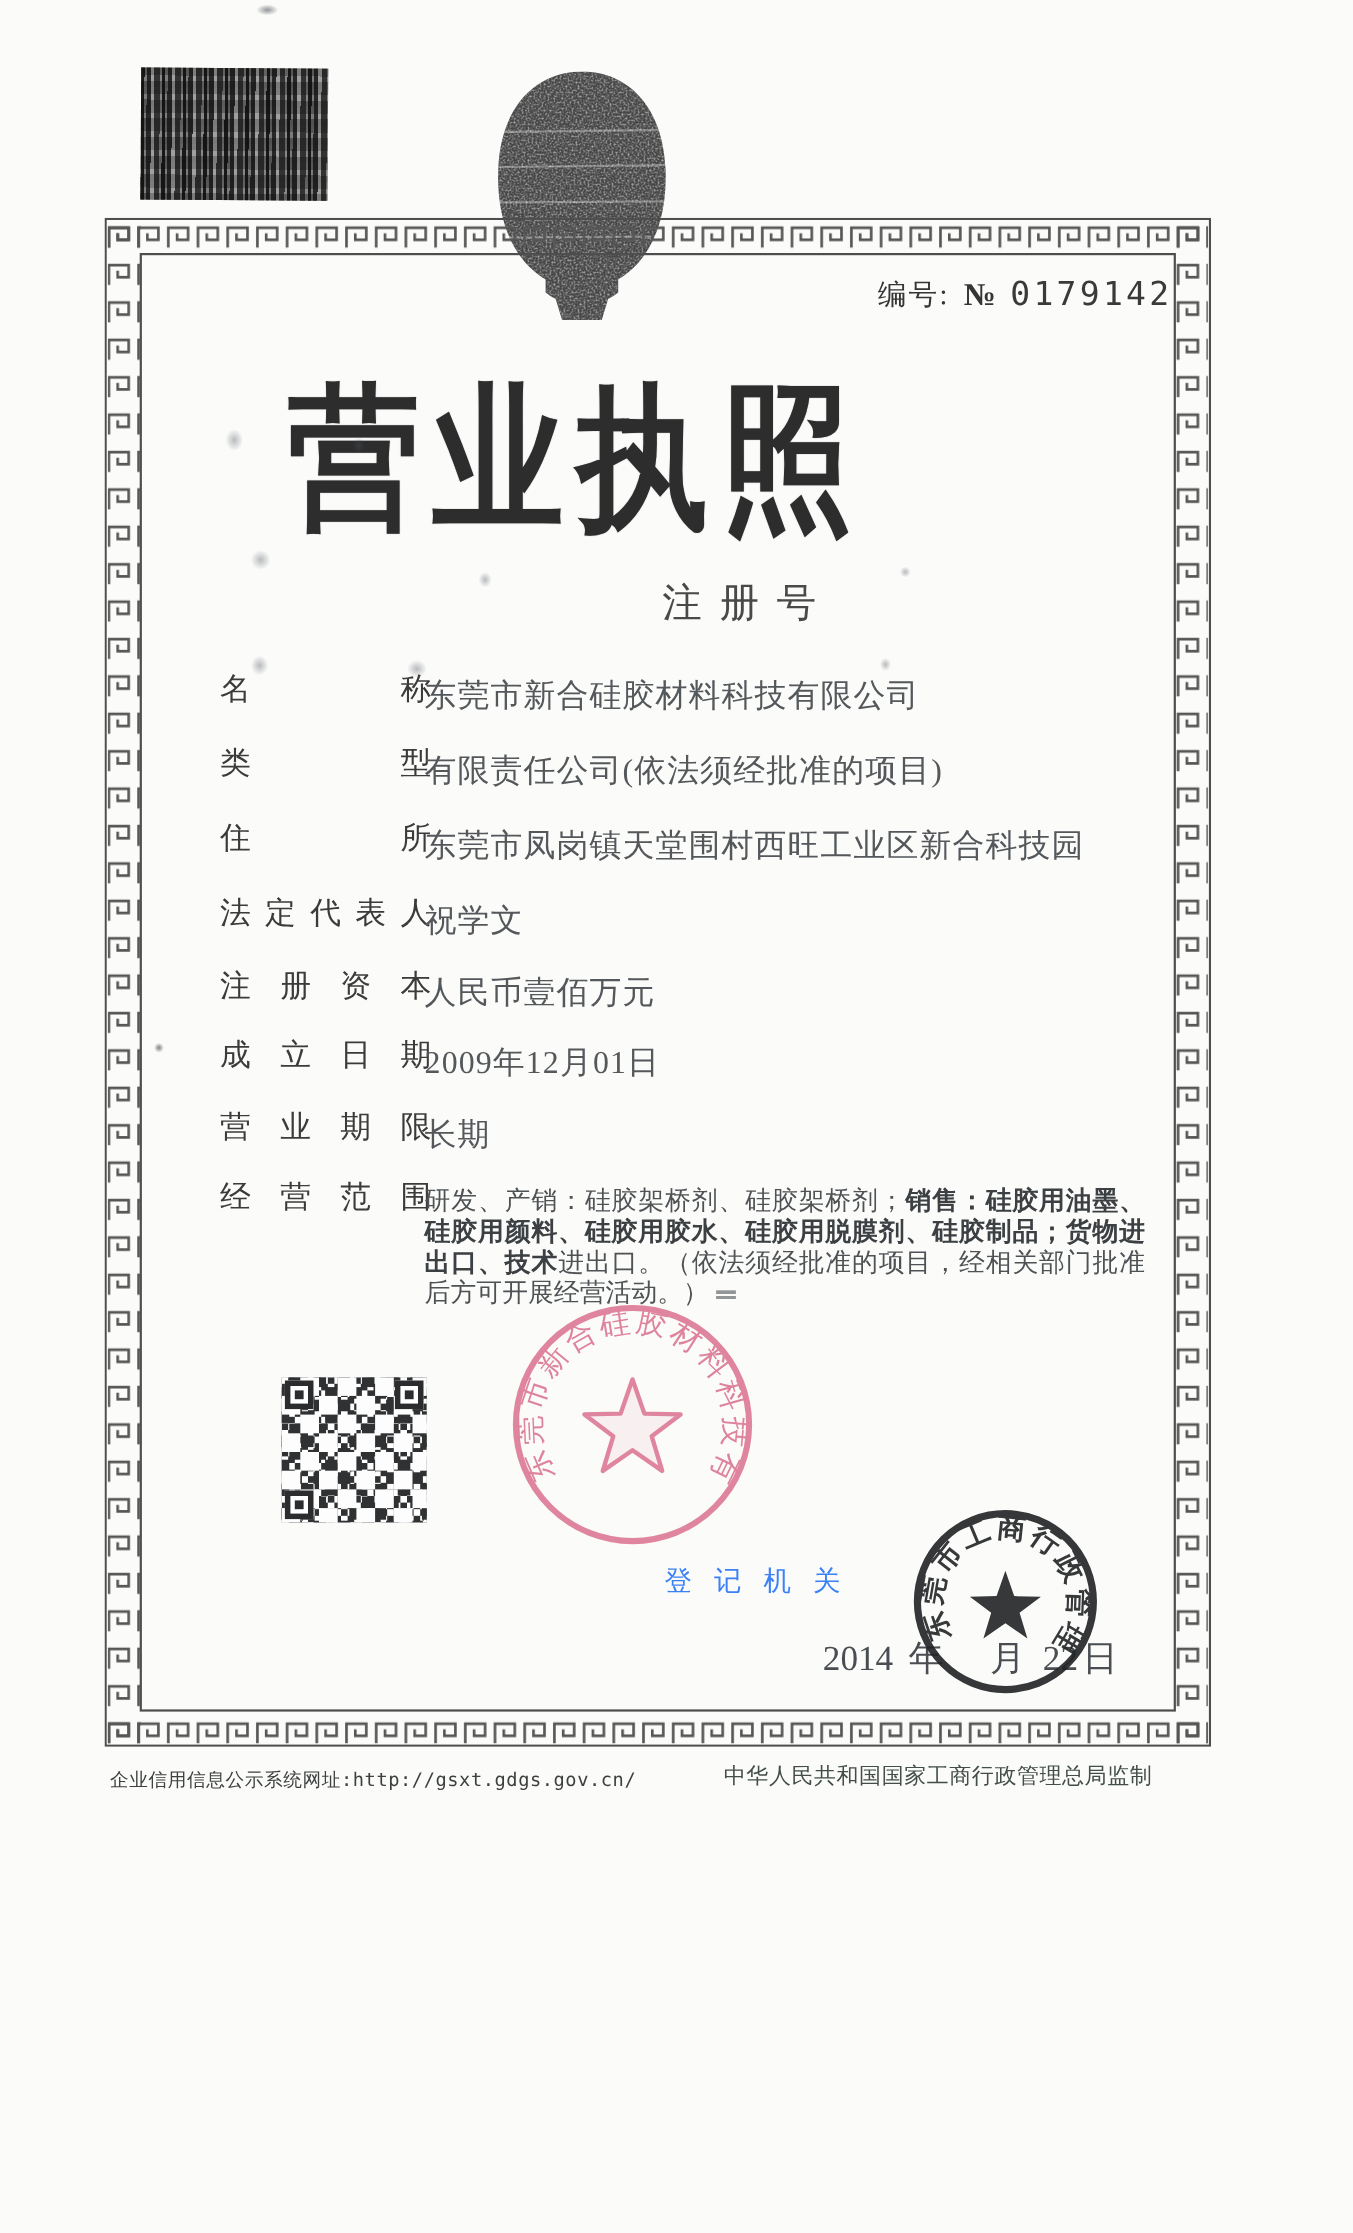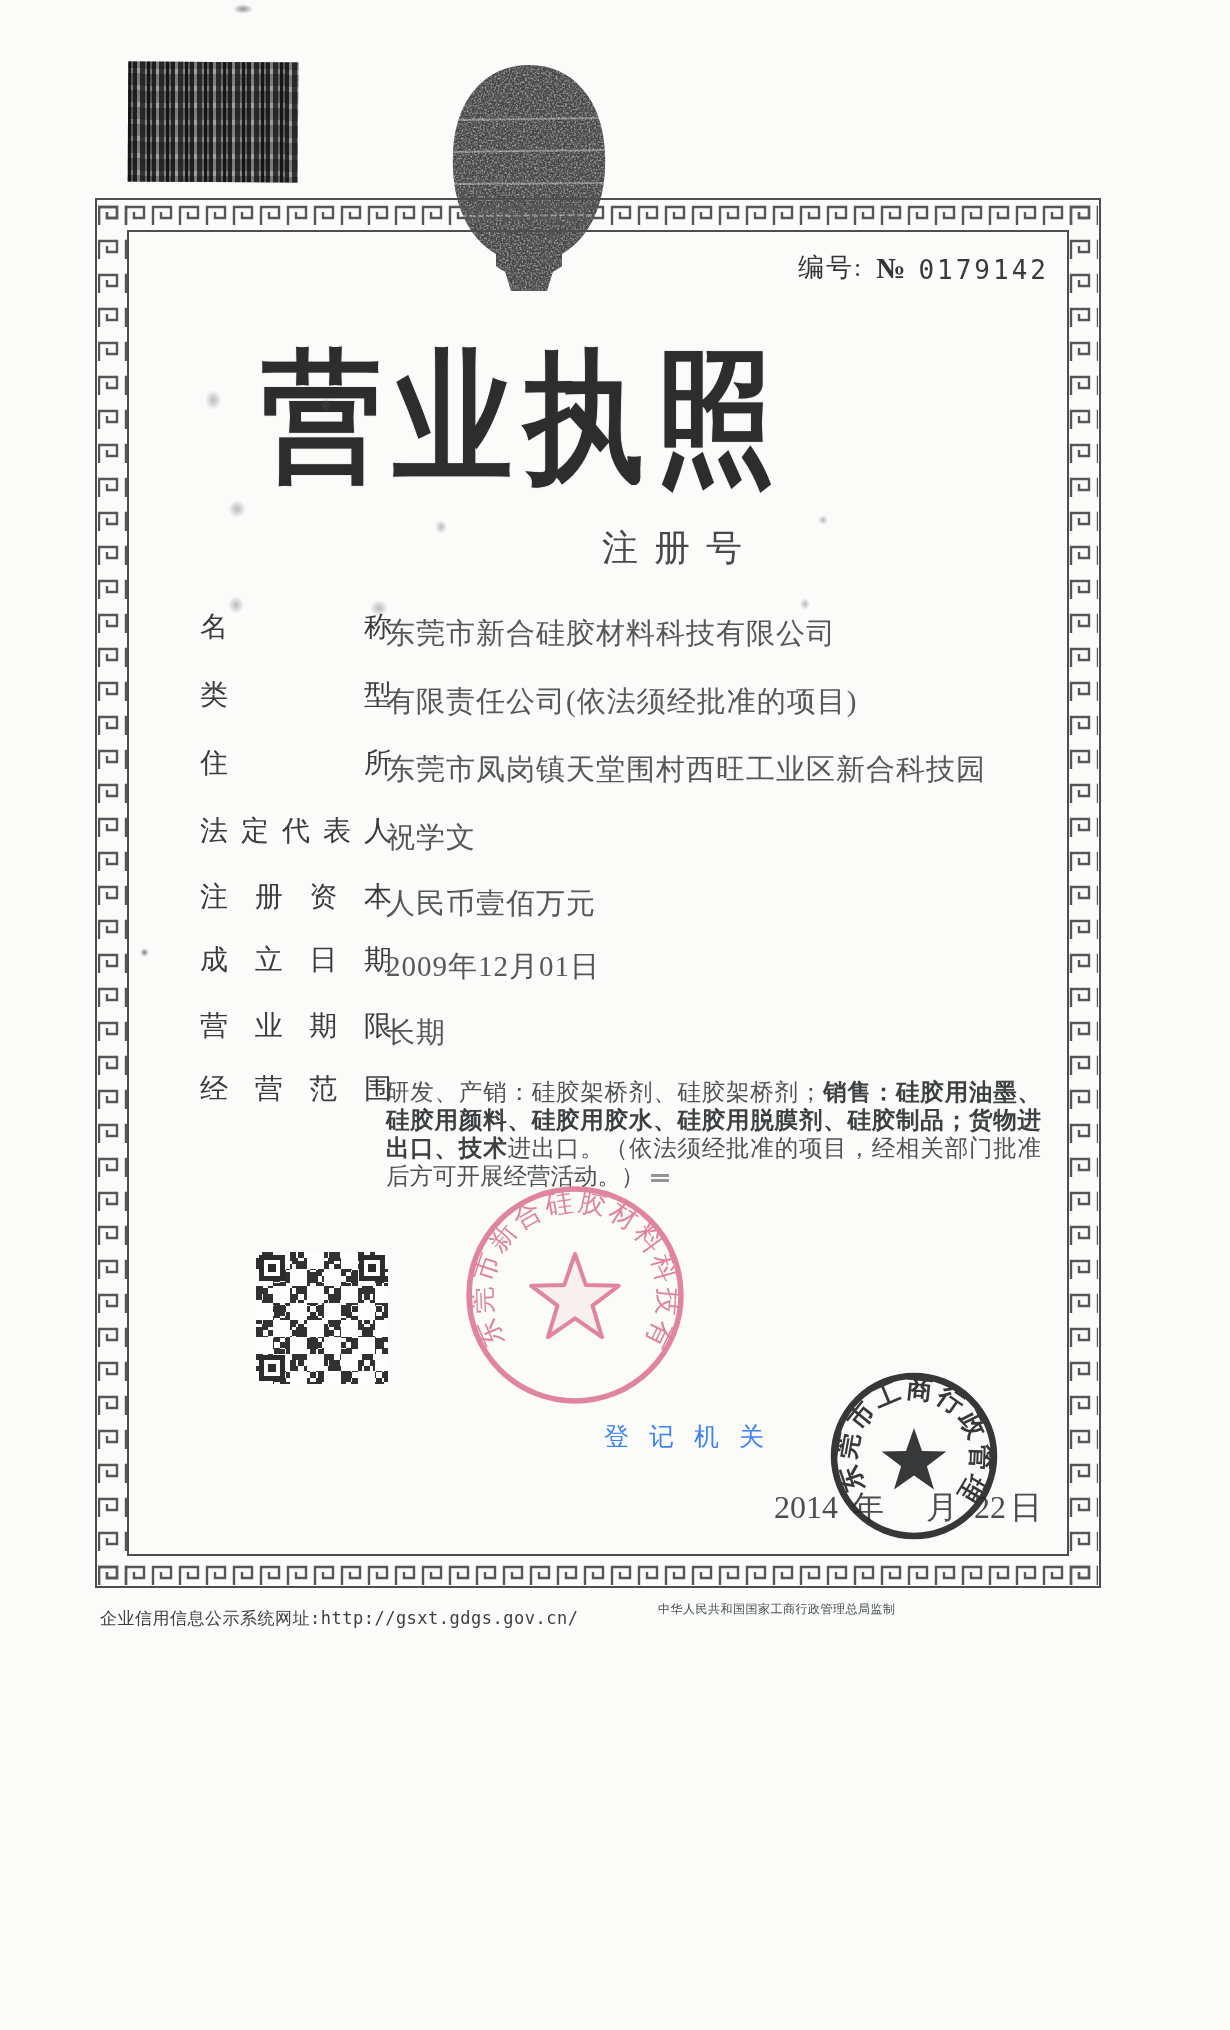"0179142" .serial .num { font-size: 26px -> 30px }
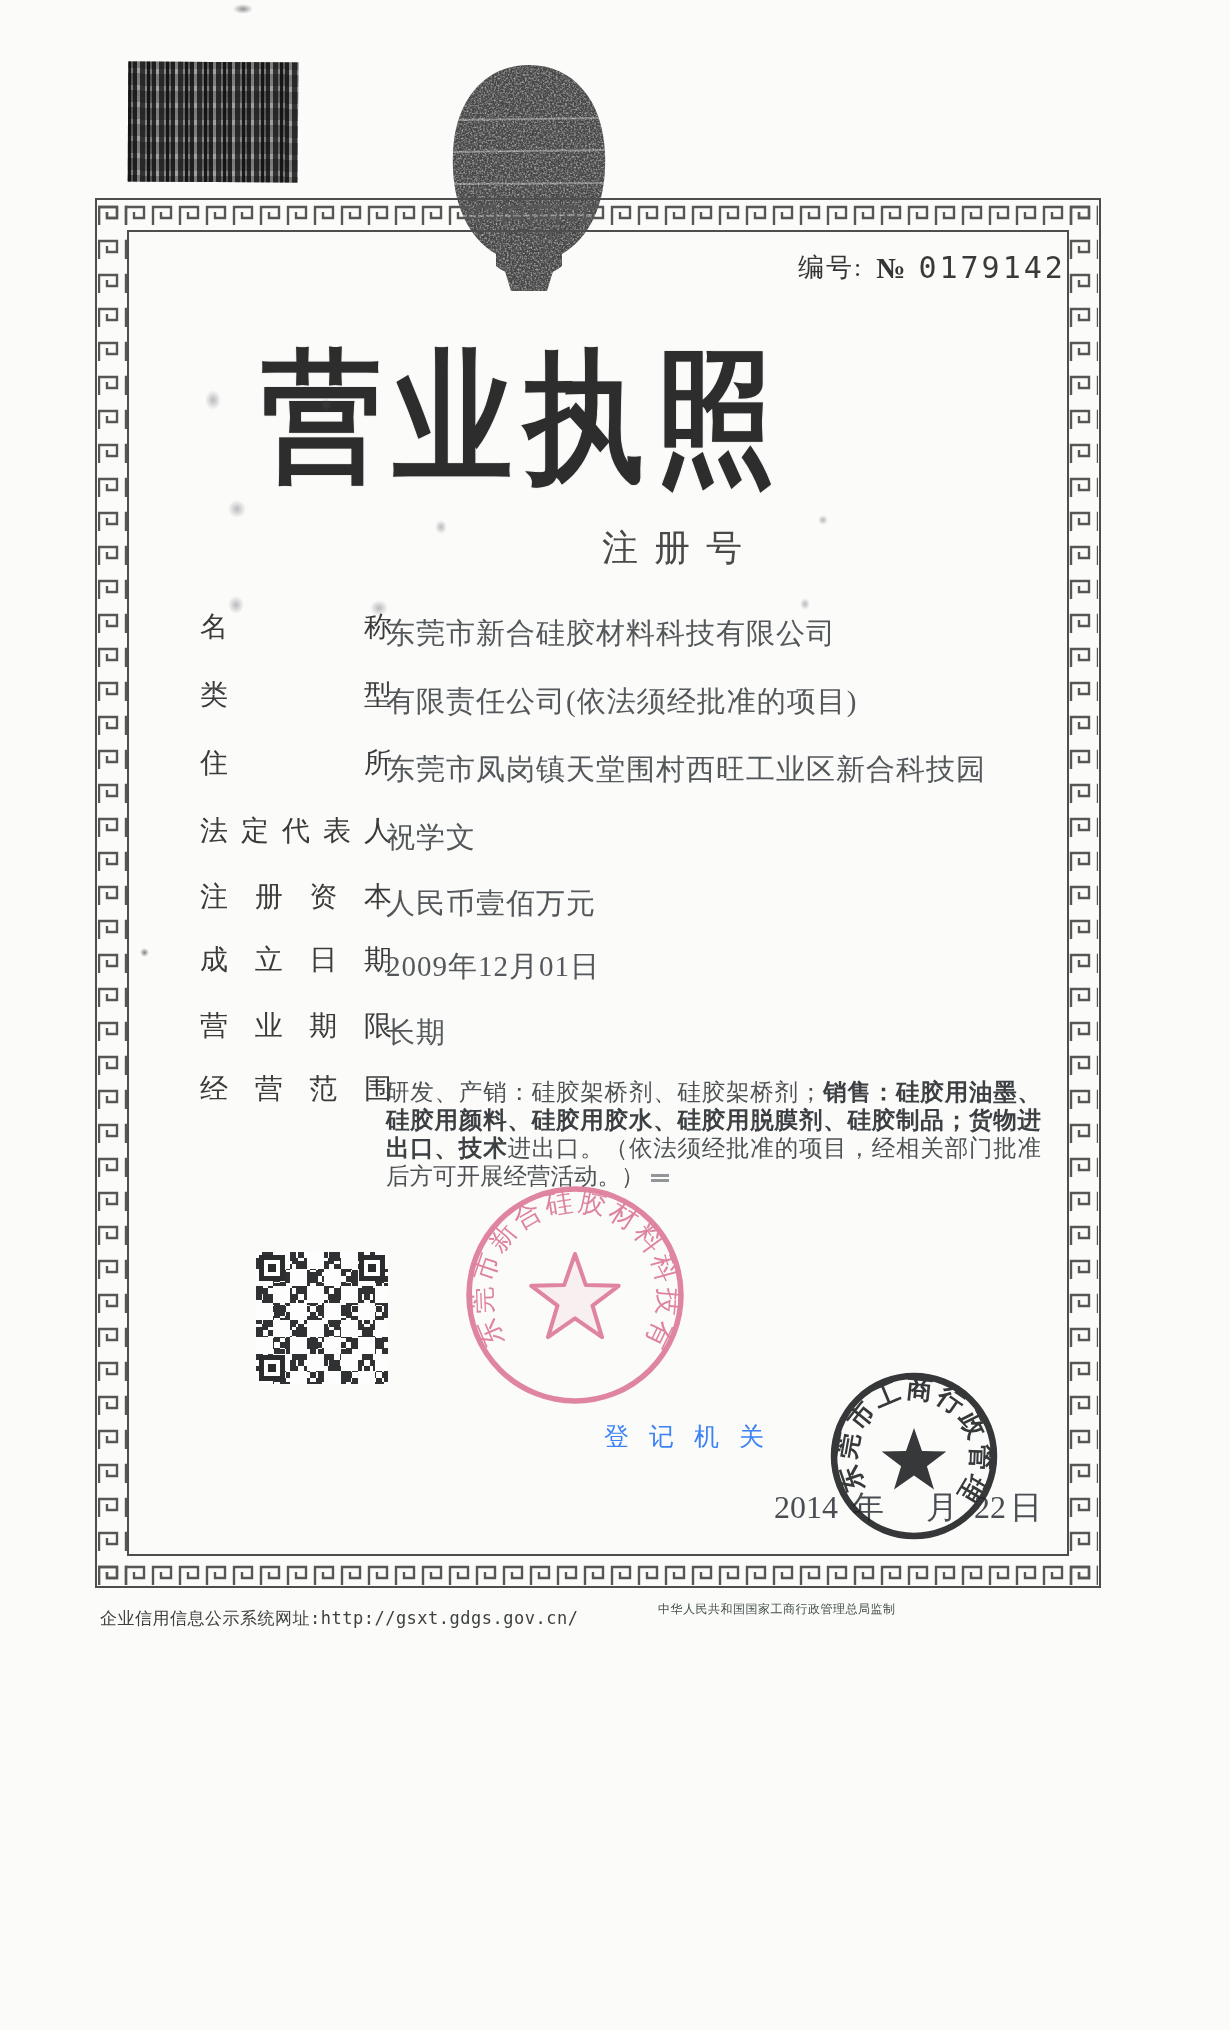"2014" .dateline .d-year { margin-left: 26px -> none }
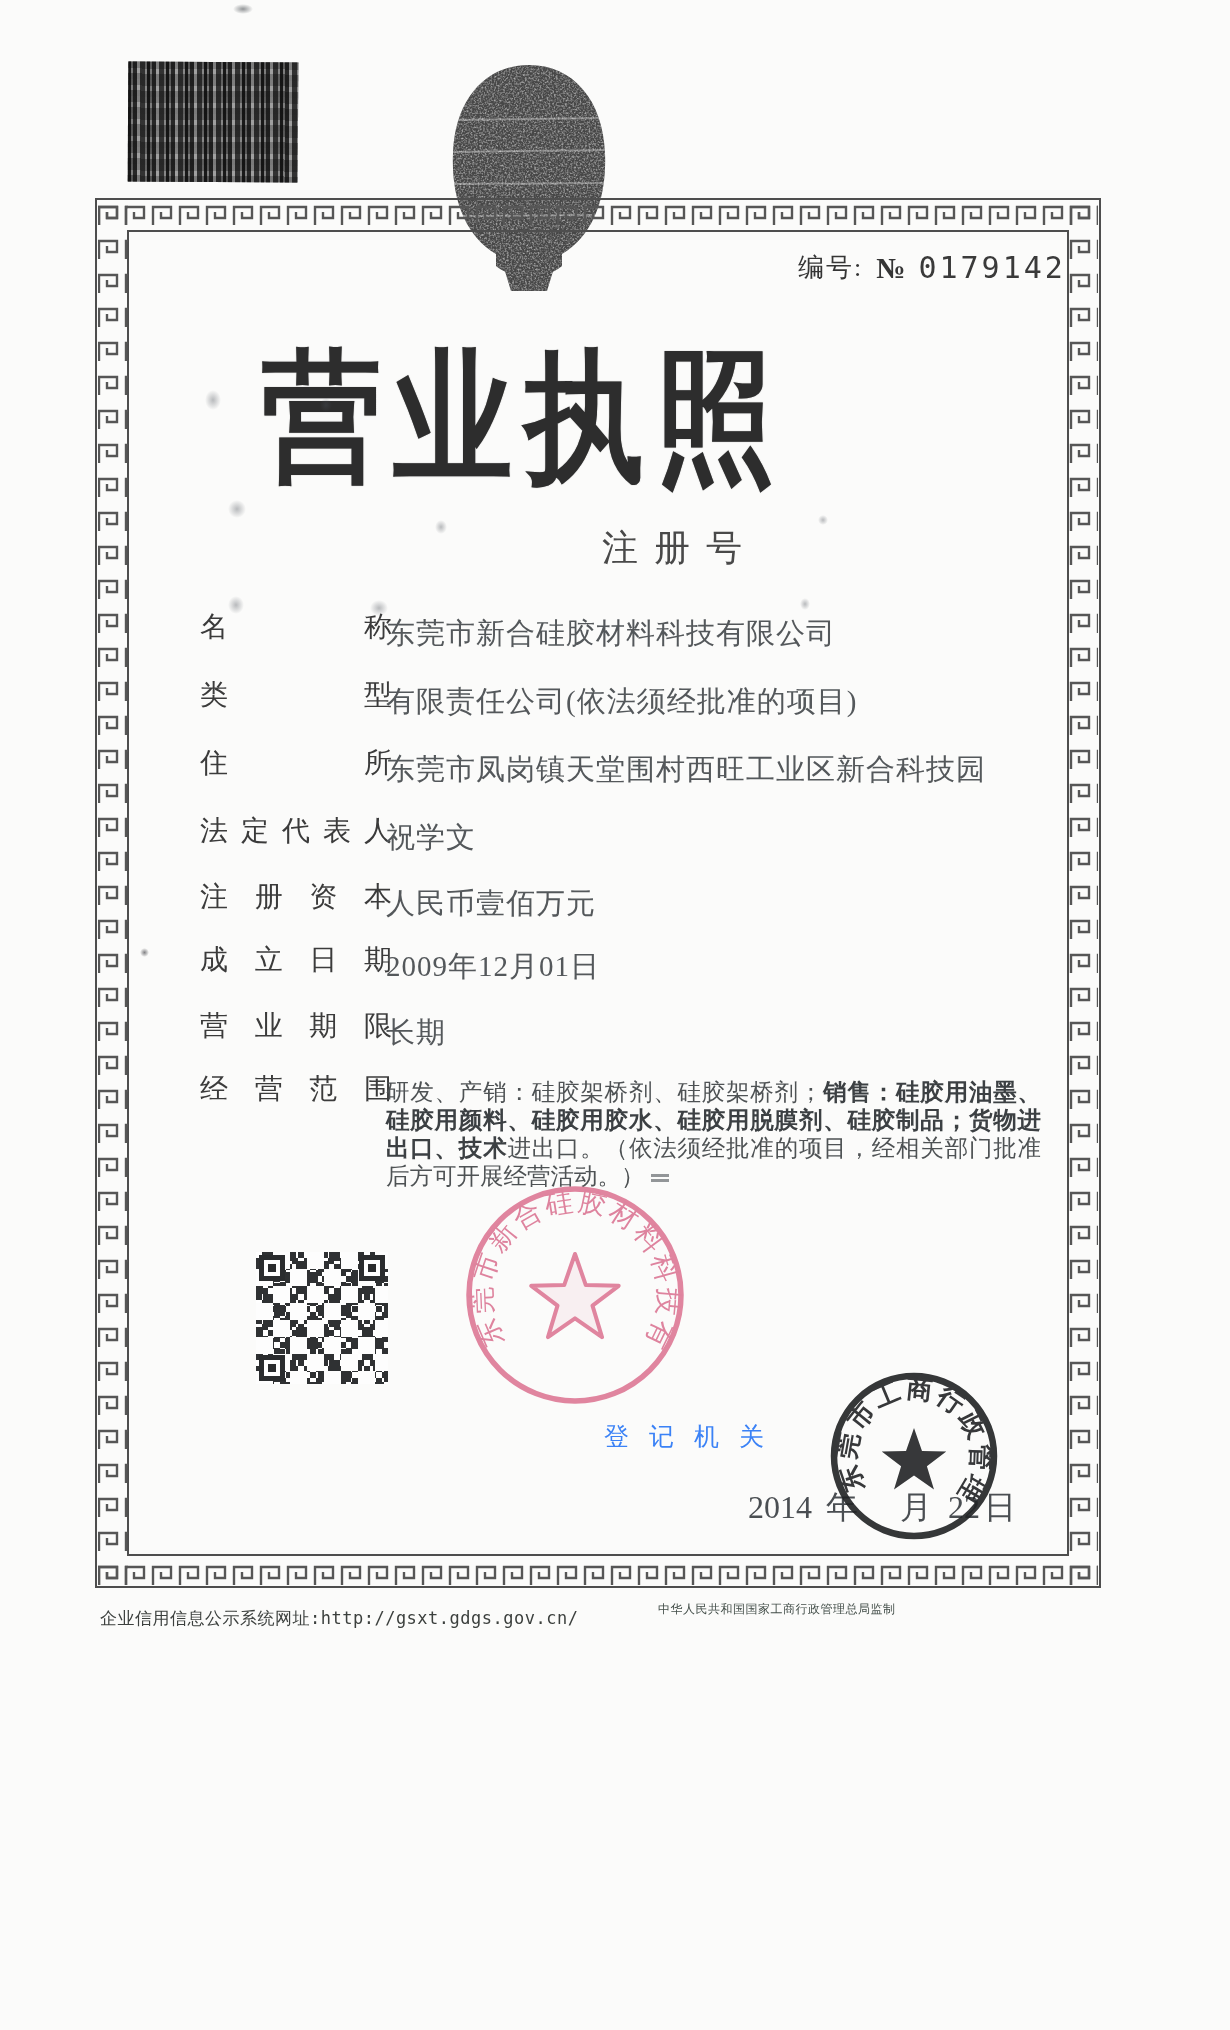"中华人民共和国国家工商行政管理总局监制" .footer-right { font-size: 12px -> 20px }
